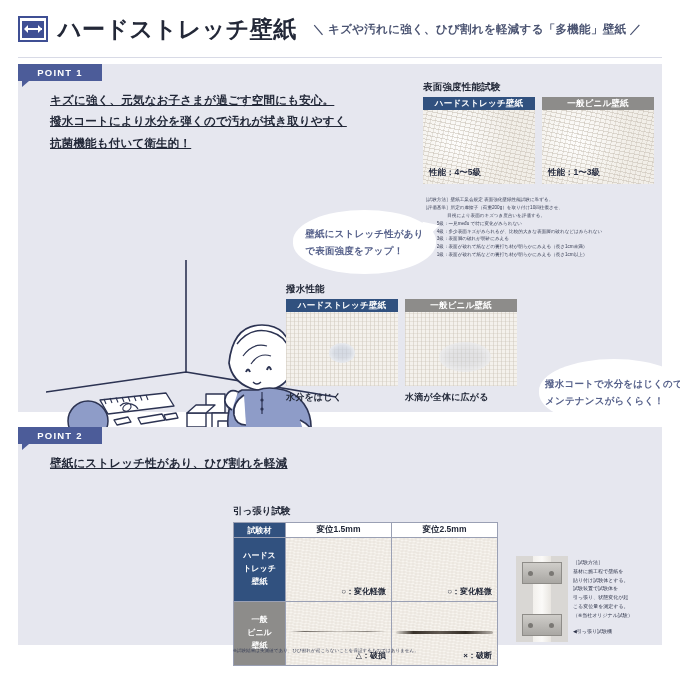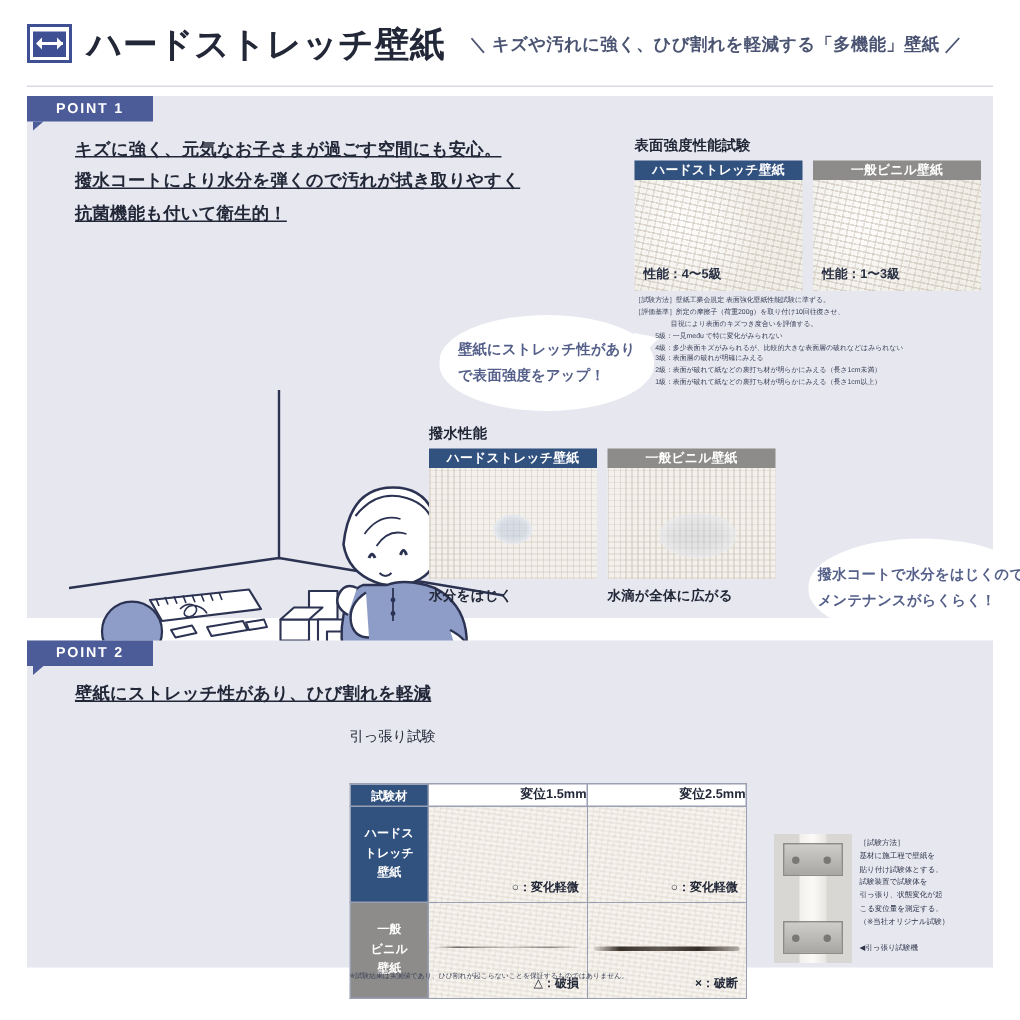"表面強度性能試験" div.test-block { top: 27px -> 17px }
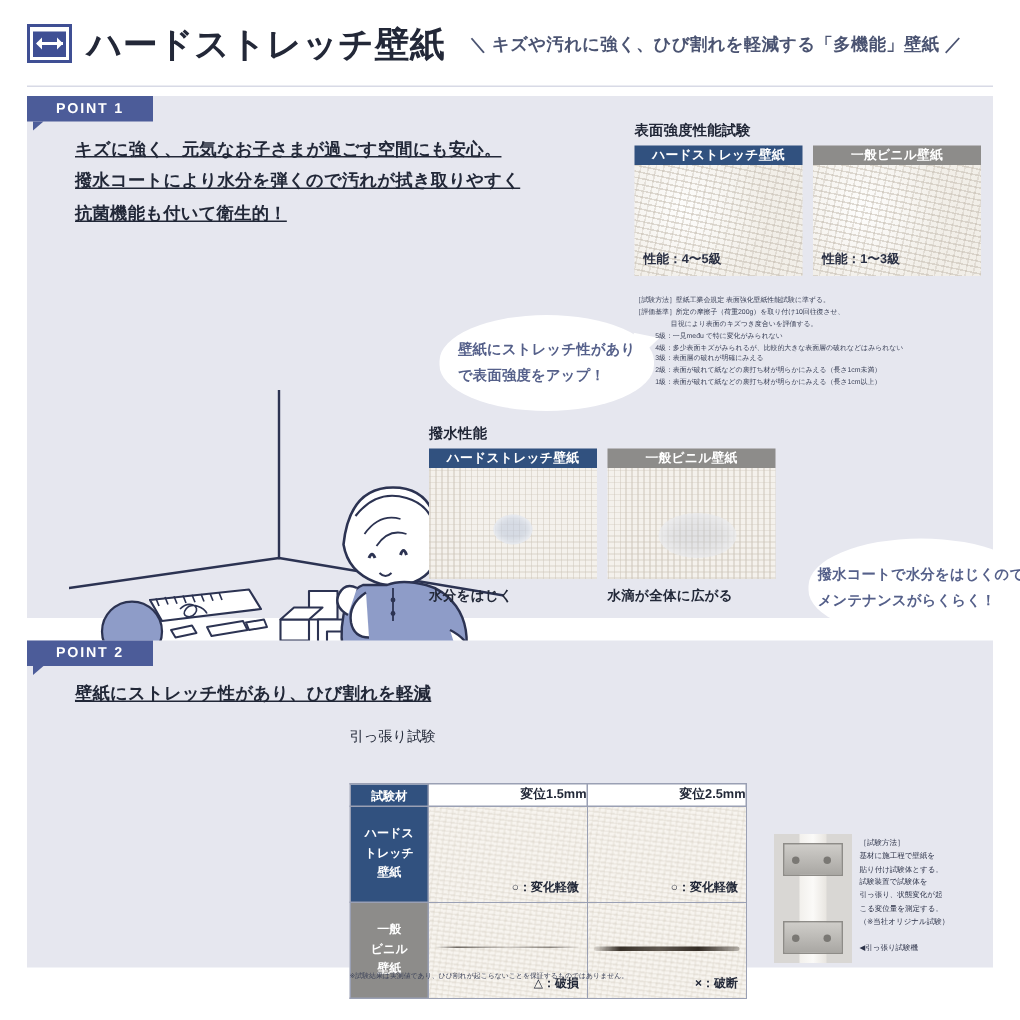"引っ張り試験" .stretch-title { font-weight: 400 -> 700; top: 485px -> 505px }
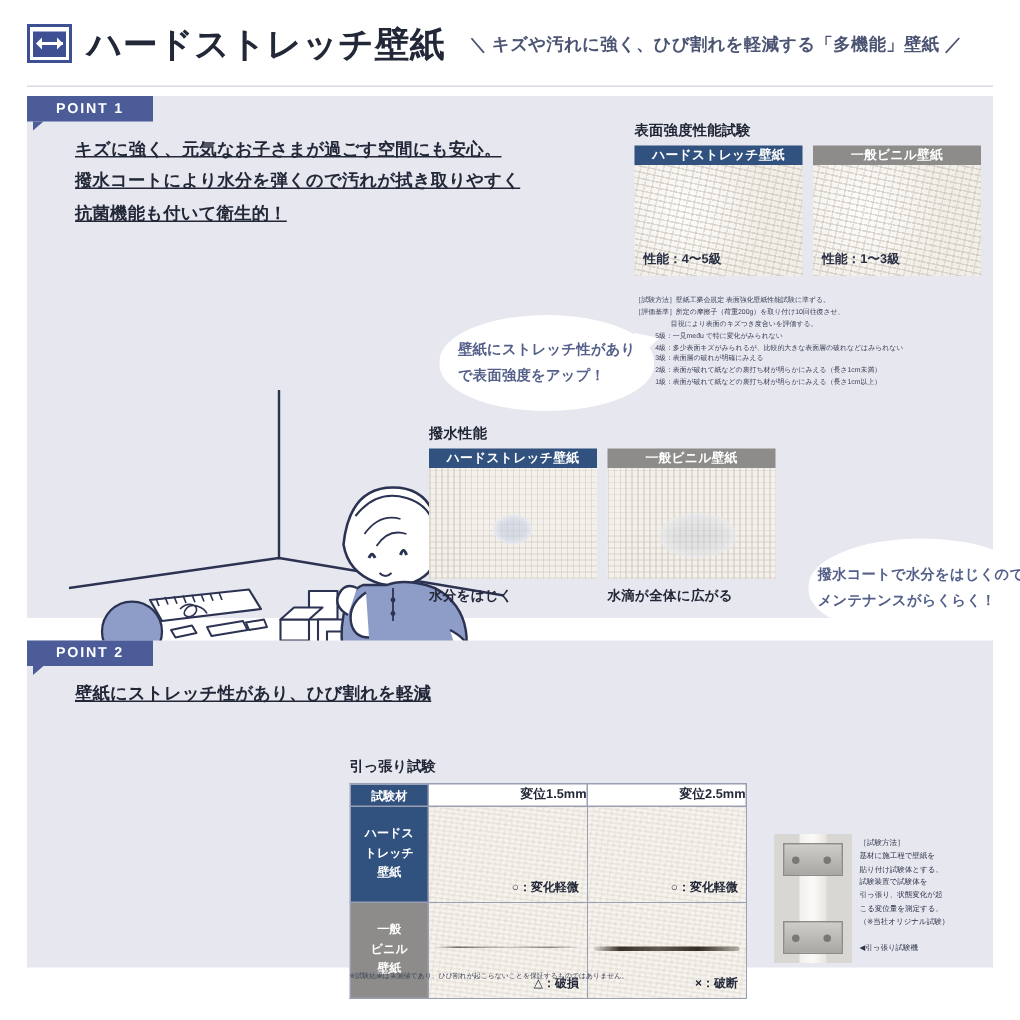"変位1.5mm" .st-hd-col { text-align: right -> center }
